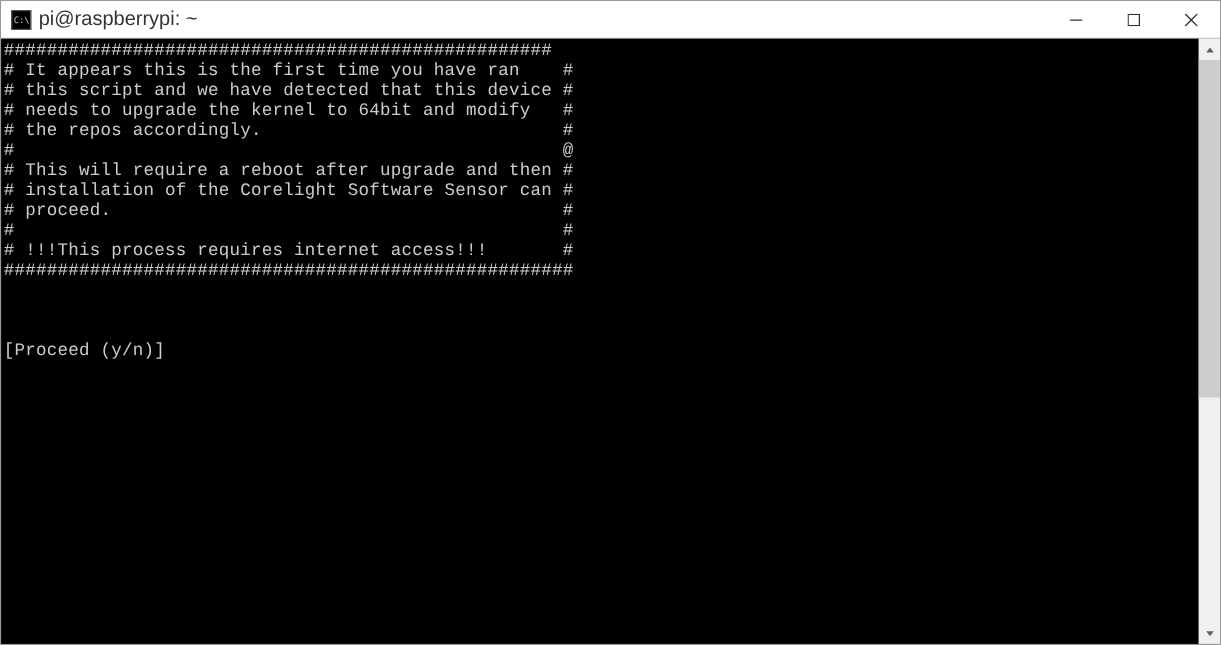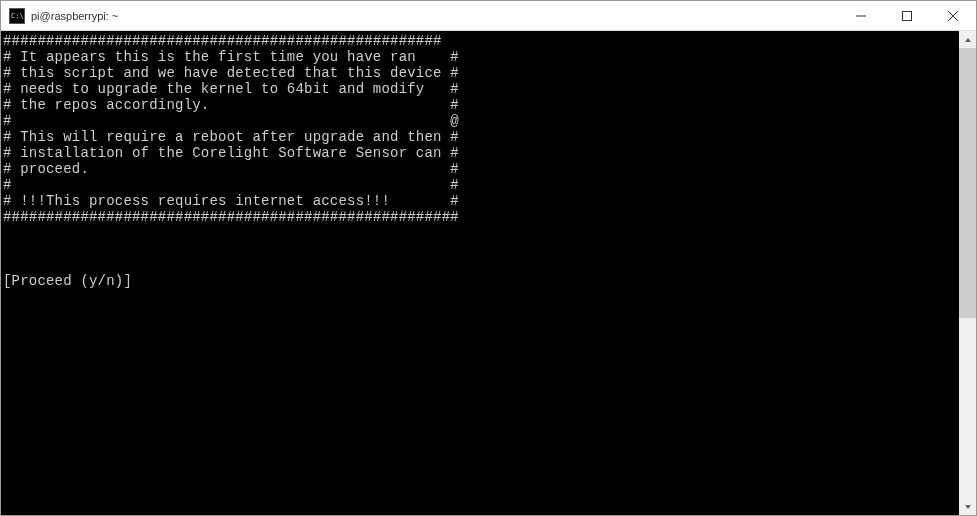"pi@raspberrypi: ~" .titlebar-title { font-size: 11px -> 16px }
